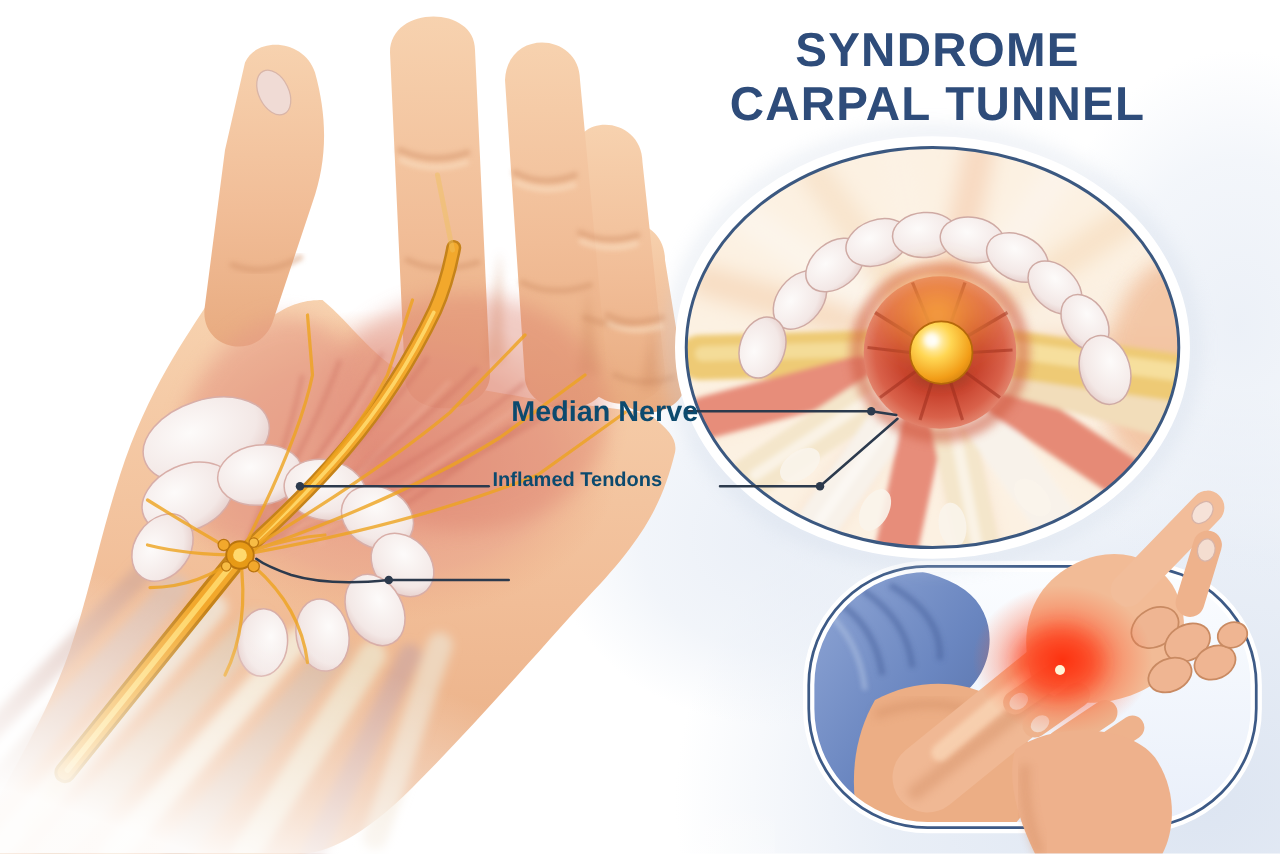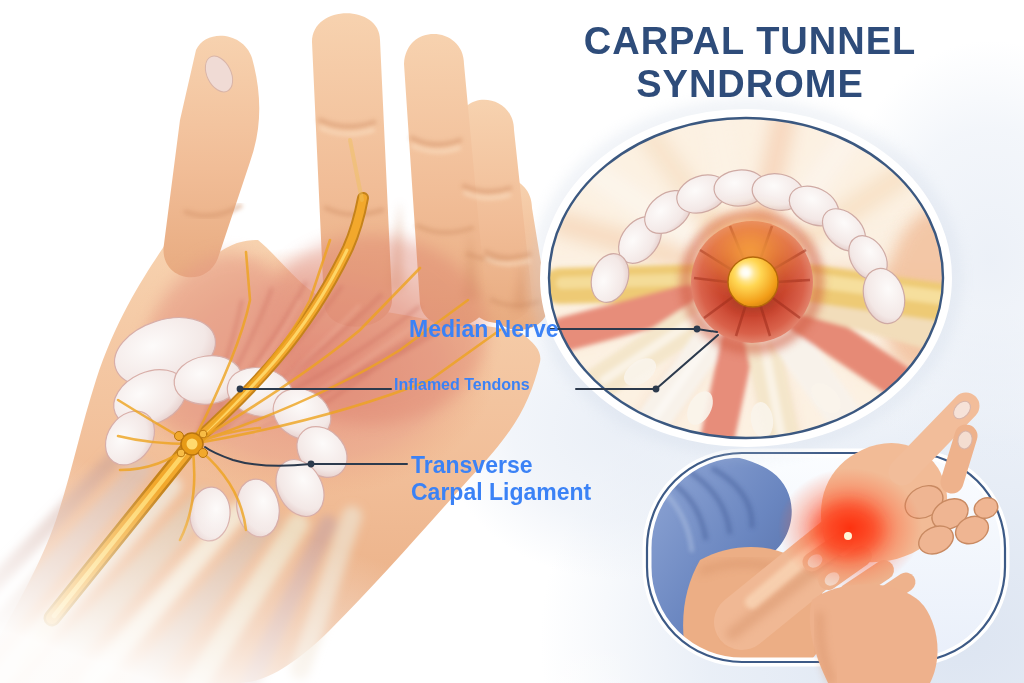"CARPAL TUNNEL" div { order: before "SYNDROME" -> after "SYNDROME" }
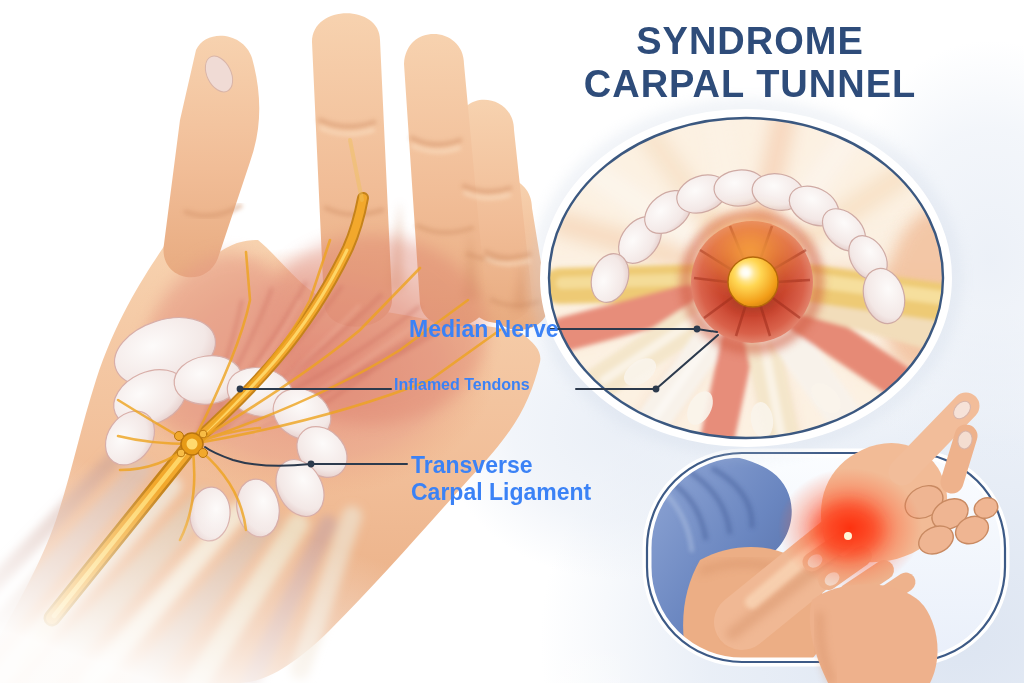"Median Nerve" .txt { color: #3b82f6 -> #0c4a6e }
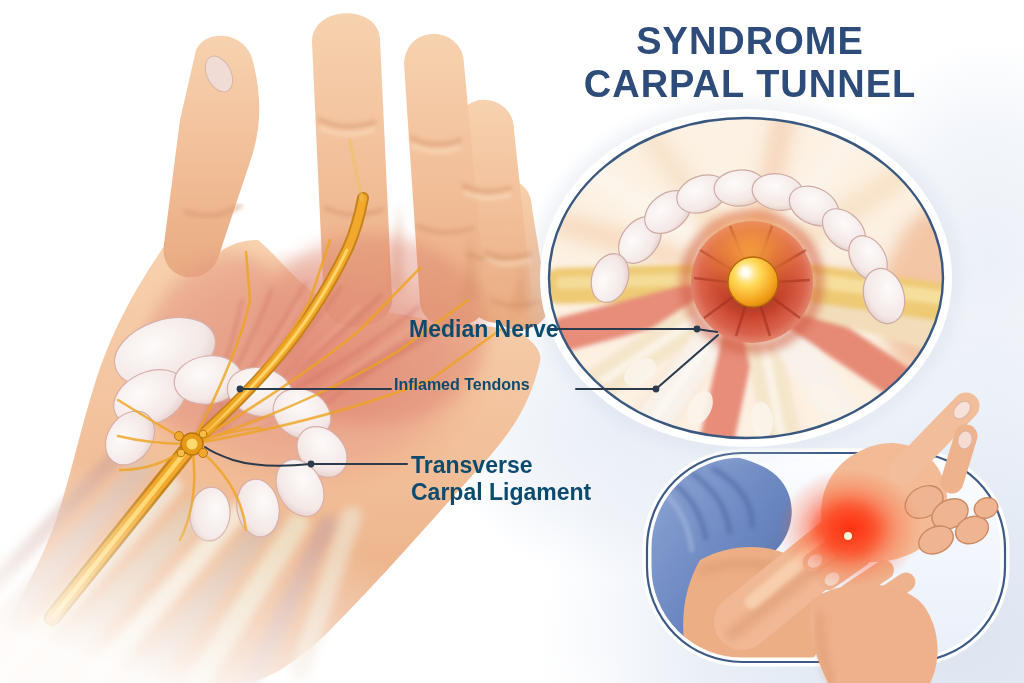"Transverse Carpal Ligament" div.txt { html: <div>Transverse Carpal Ligament</div> -> none }
